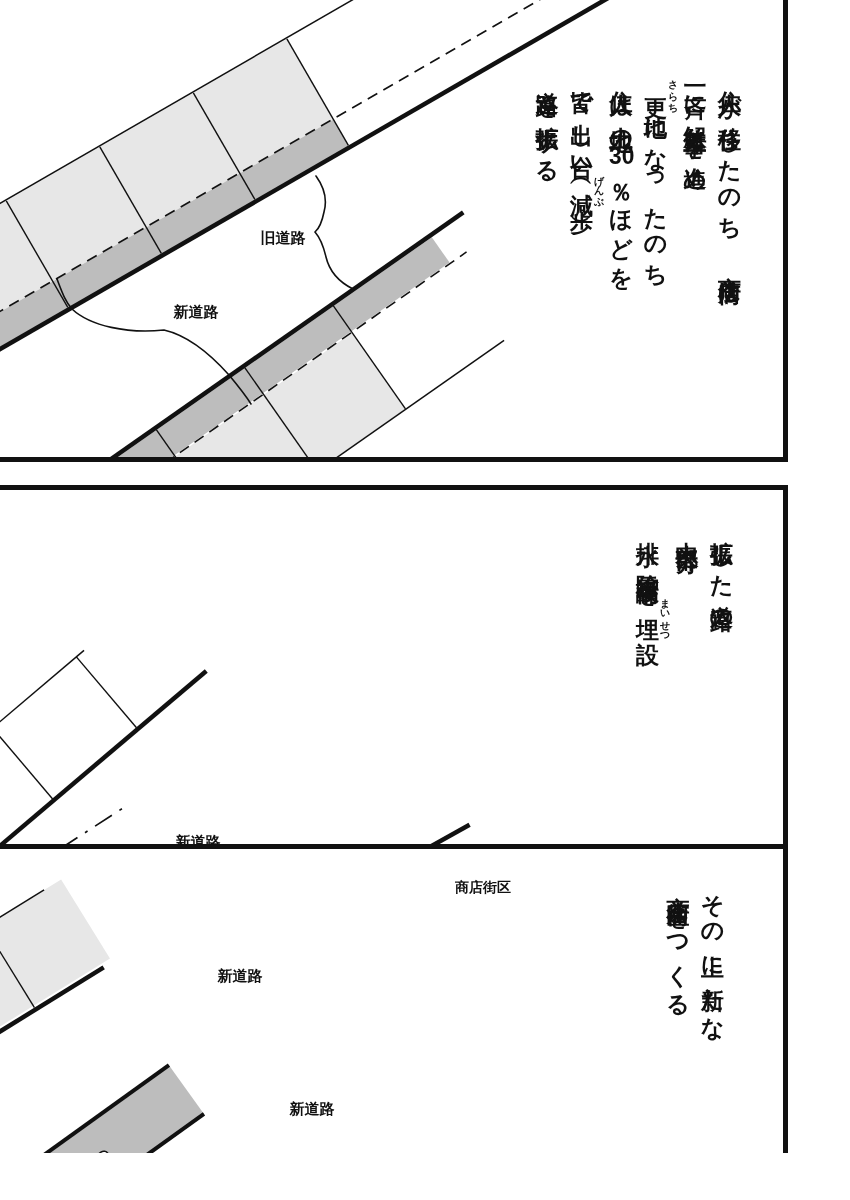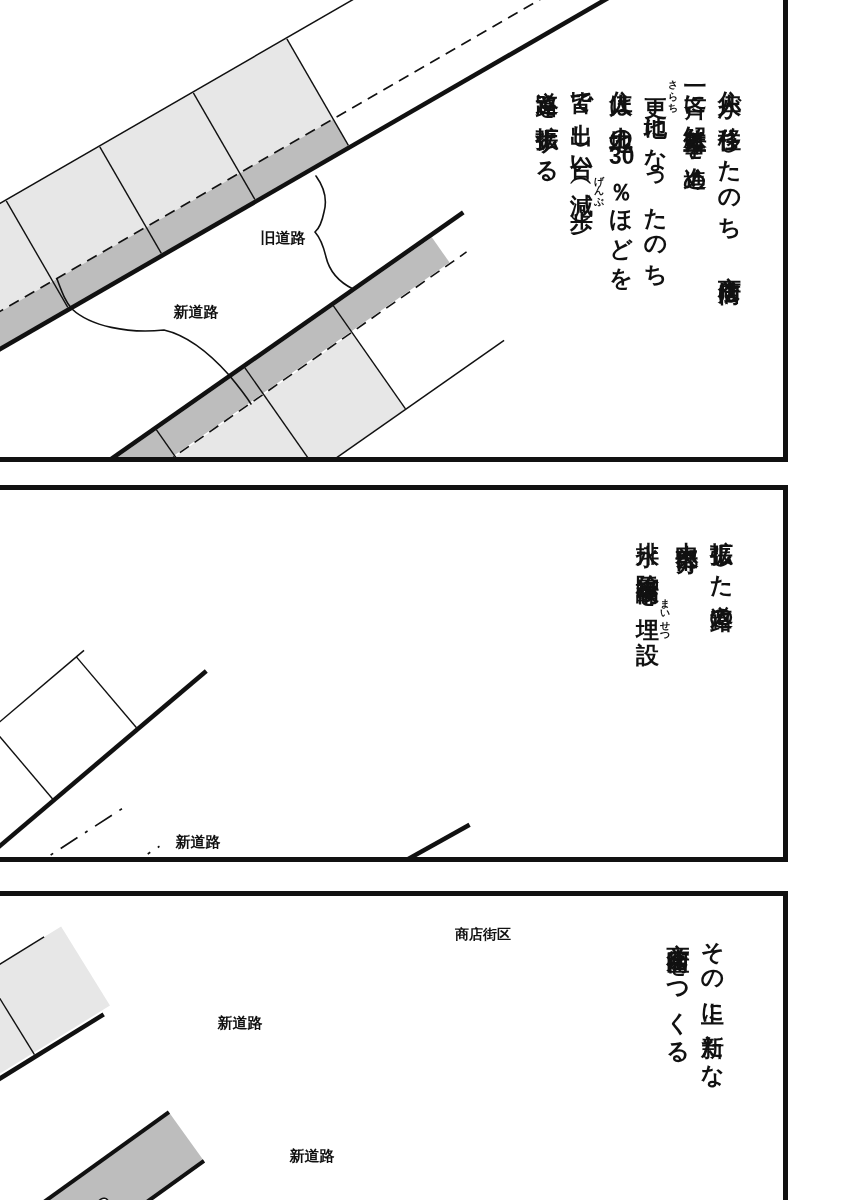"商店街区" #panel3 { top: 891px -> 844px }
